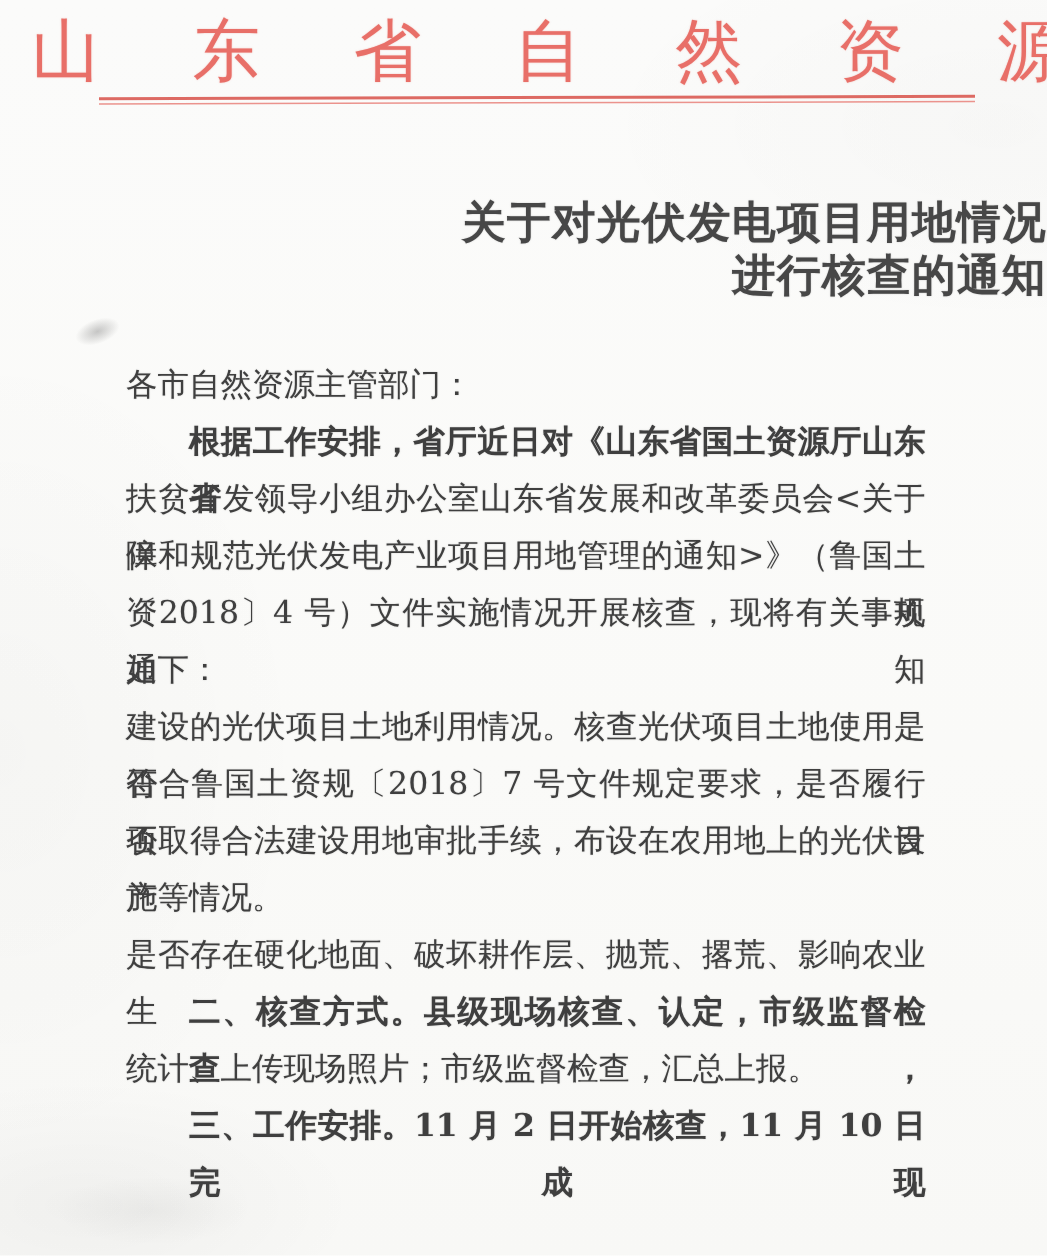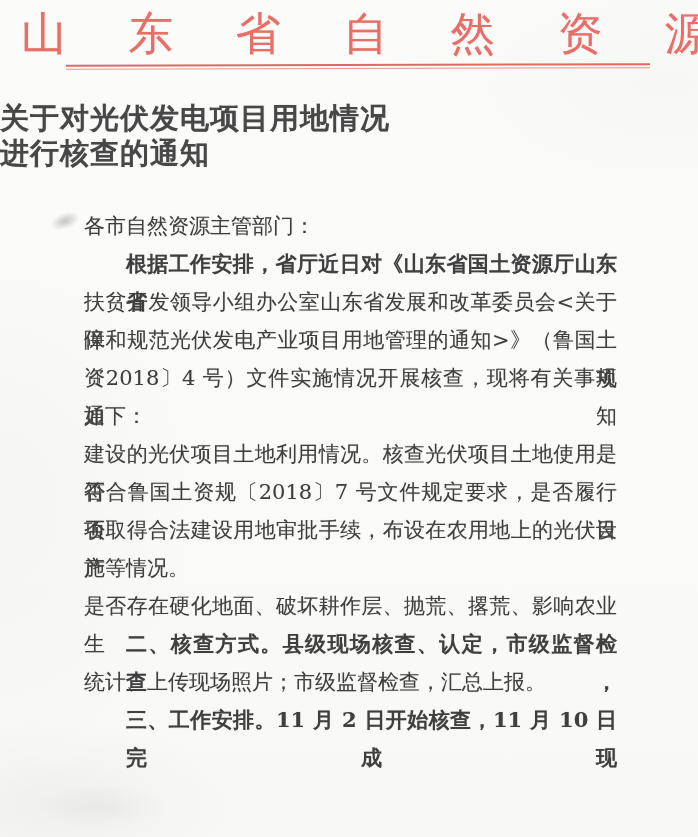"关于对光伏发电项目用地情况" .doc-title { margin-top: 32px -> 62px; text-align: left -> right }
